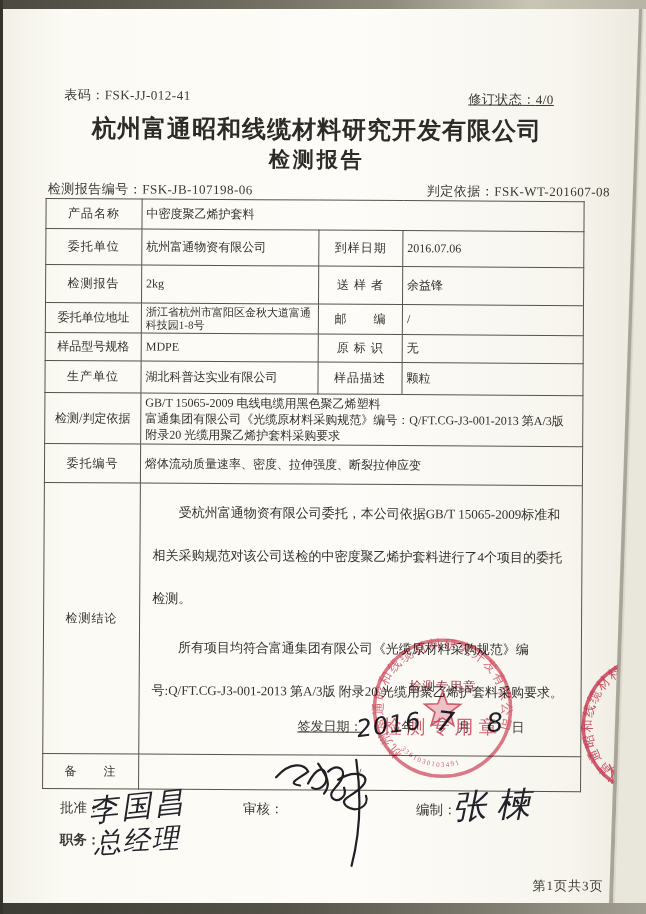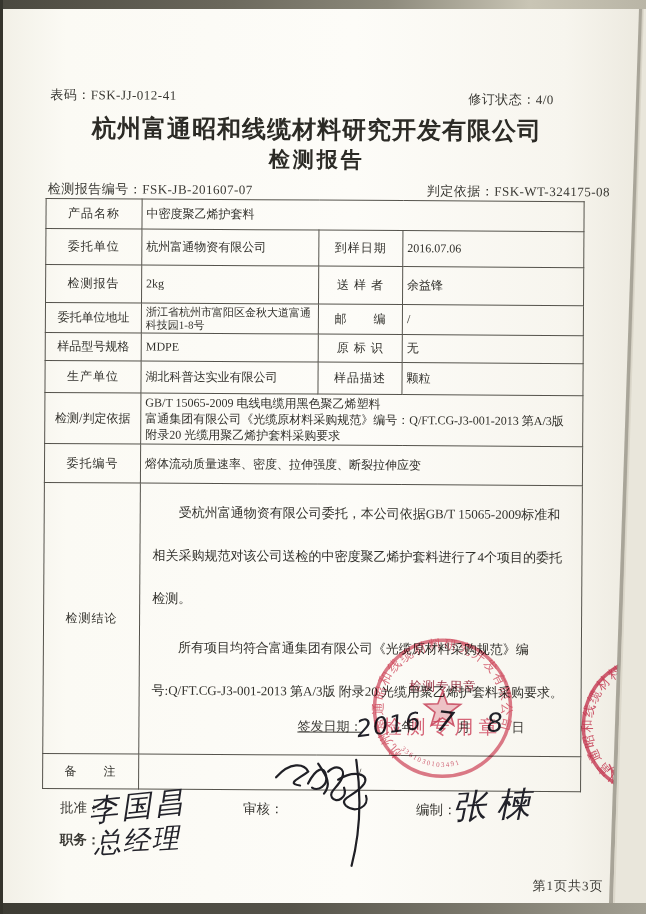"表码：FSK-JJ-012-41" div.t { left: 50px -> 64px }
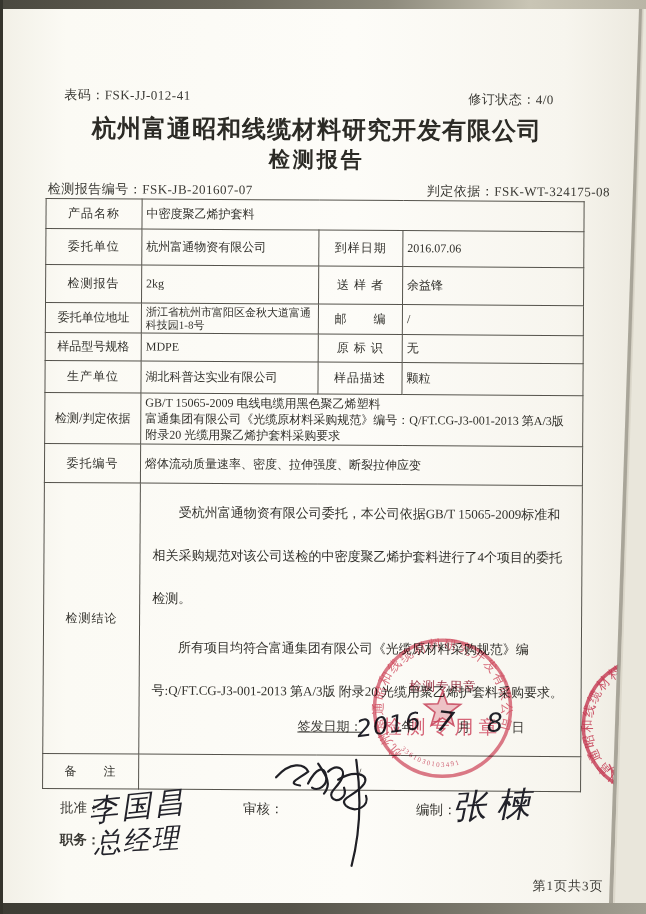"修订状态：4/0" div.t { text-decoration: none -> underline }
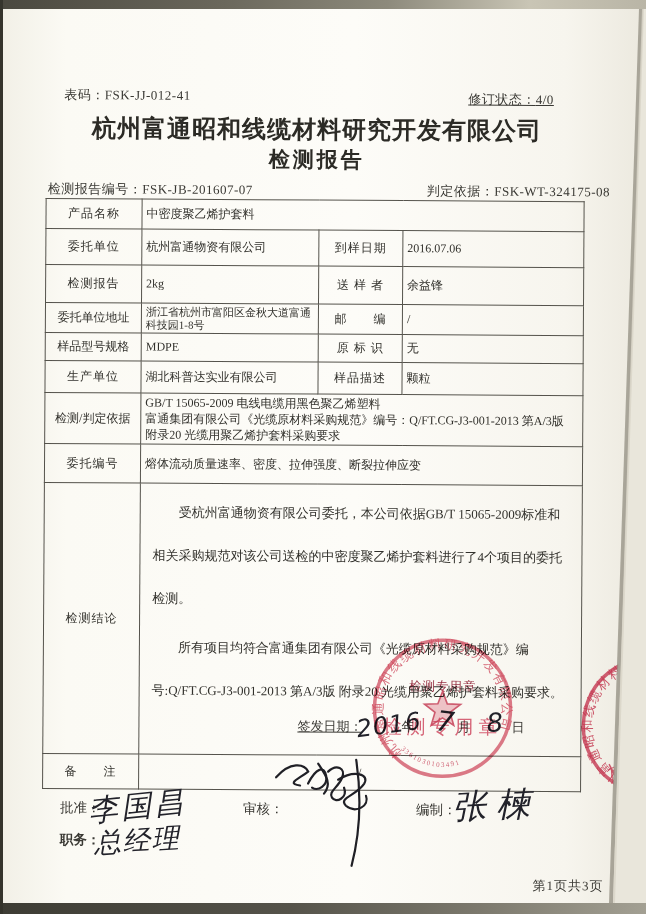"FSK-JB-201607-07" span { text: FSK-JB-201607-07 -> FSK-JB-107198-06 }
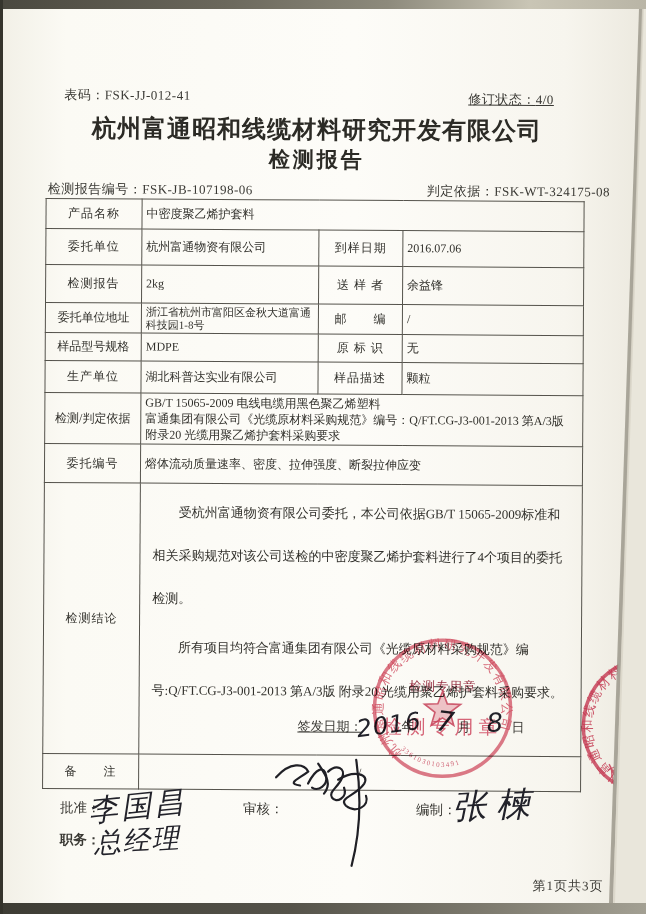"FSK-WT-324175-08" span { text: FSK-WT-324175-08 -> FSK-WT-201607-08 }
